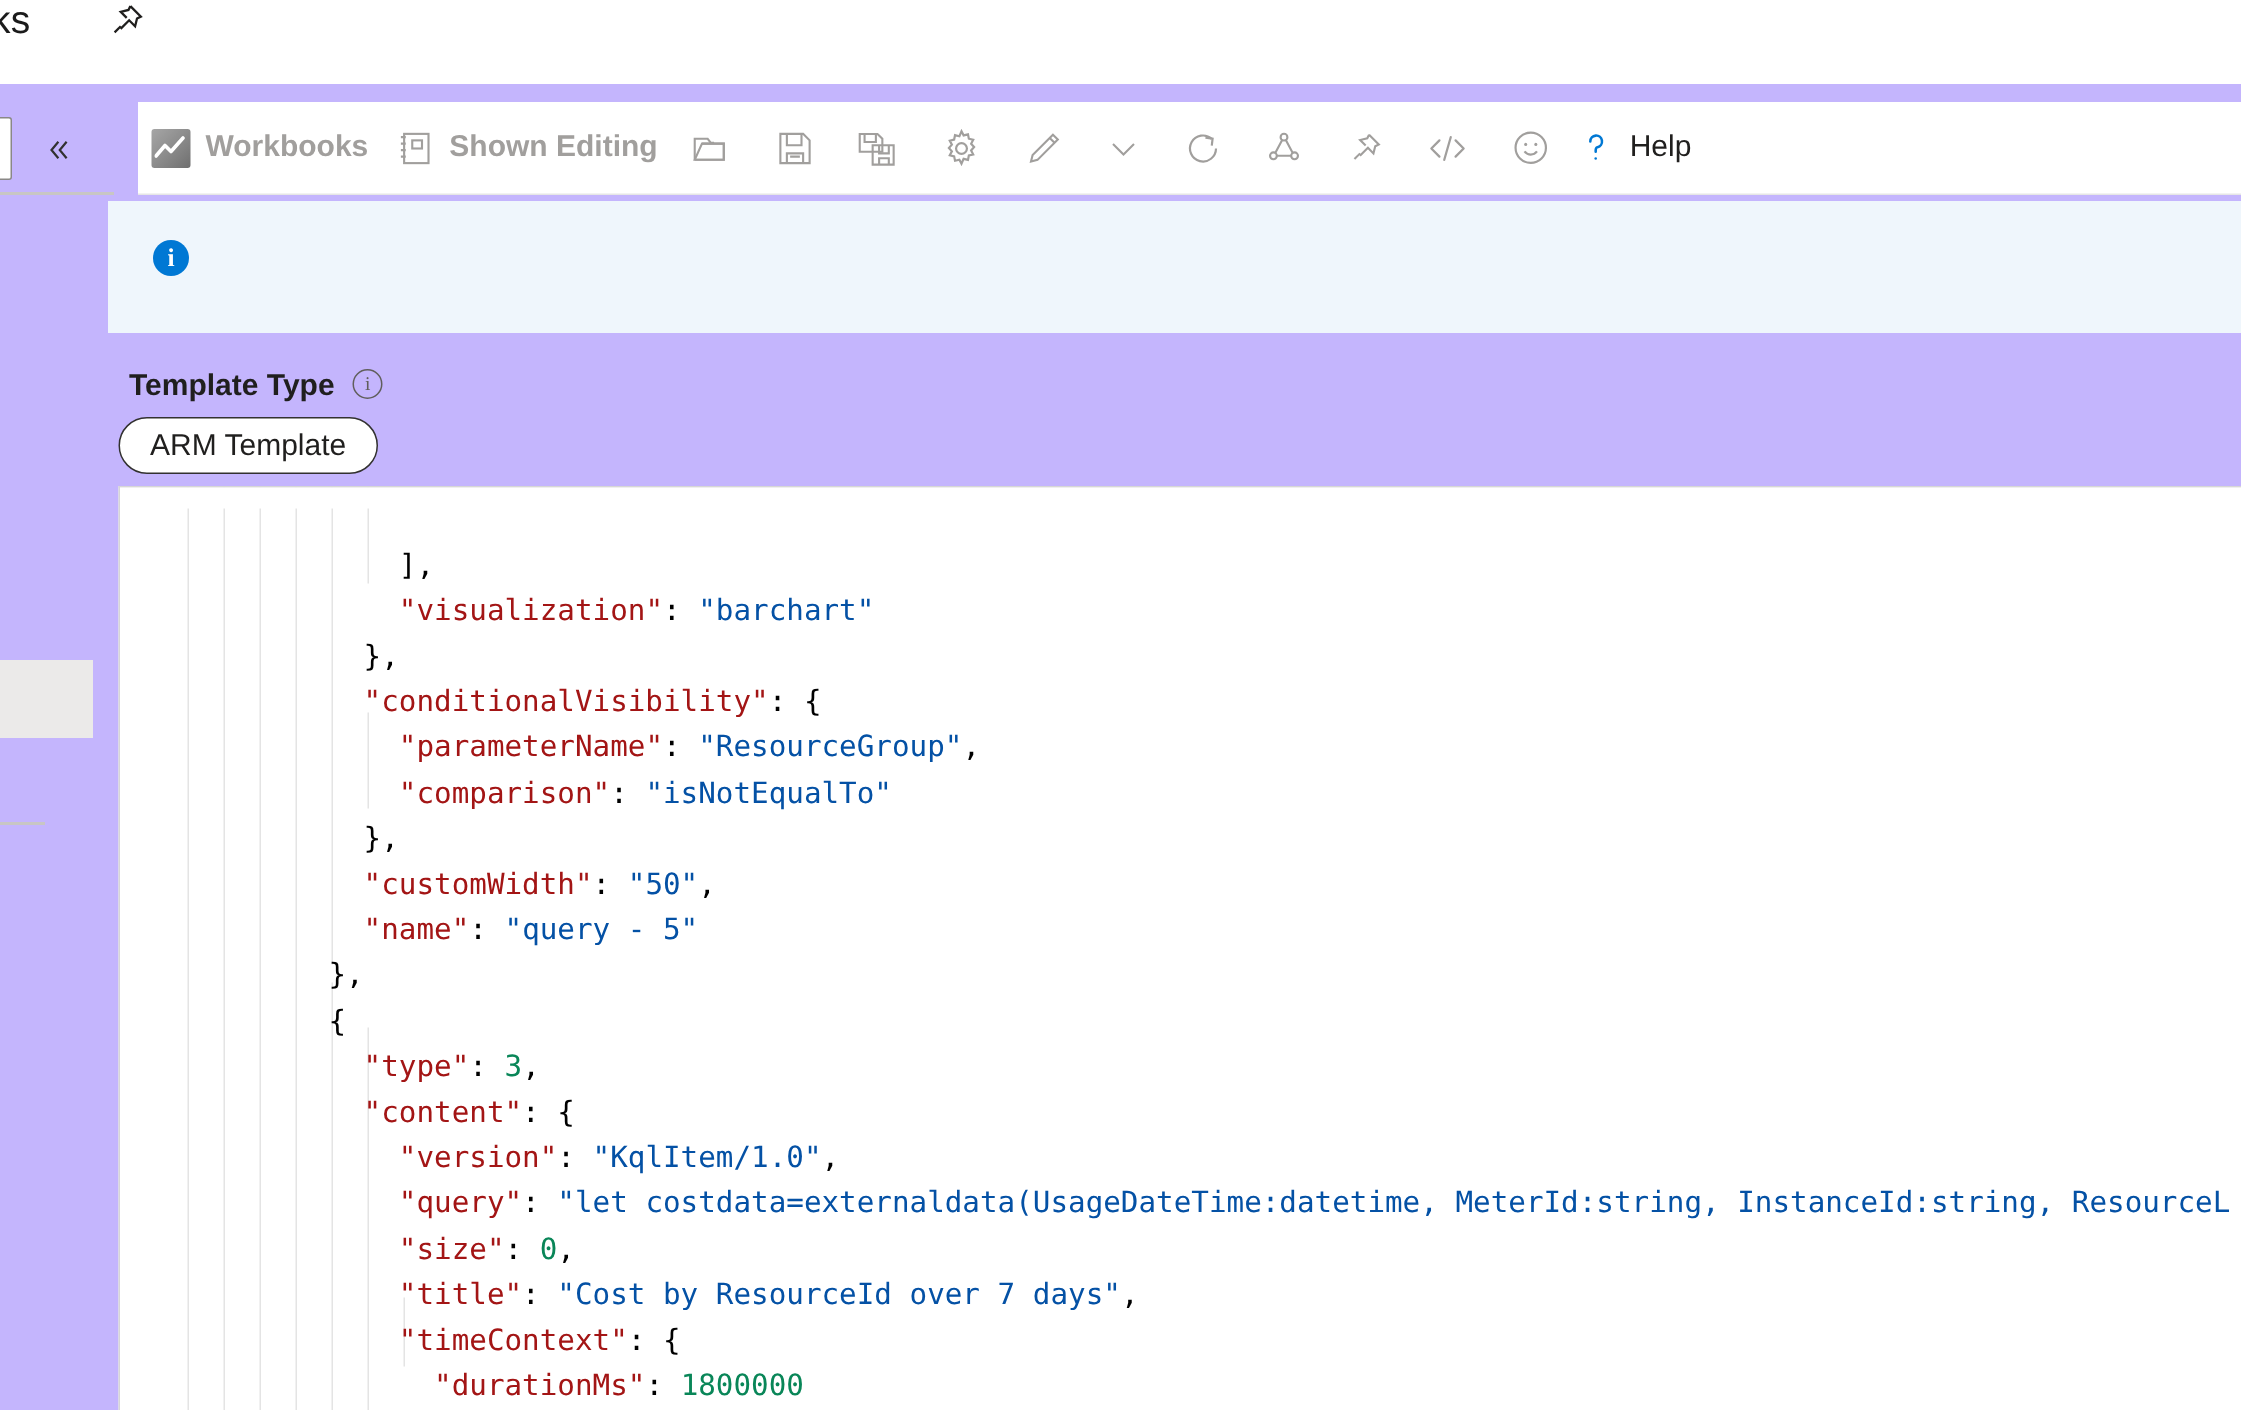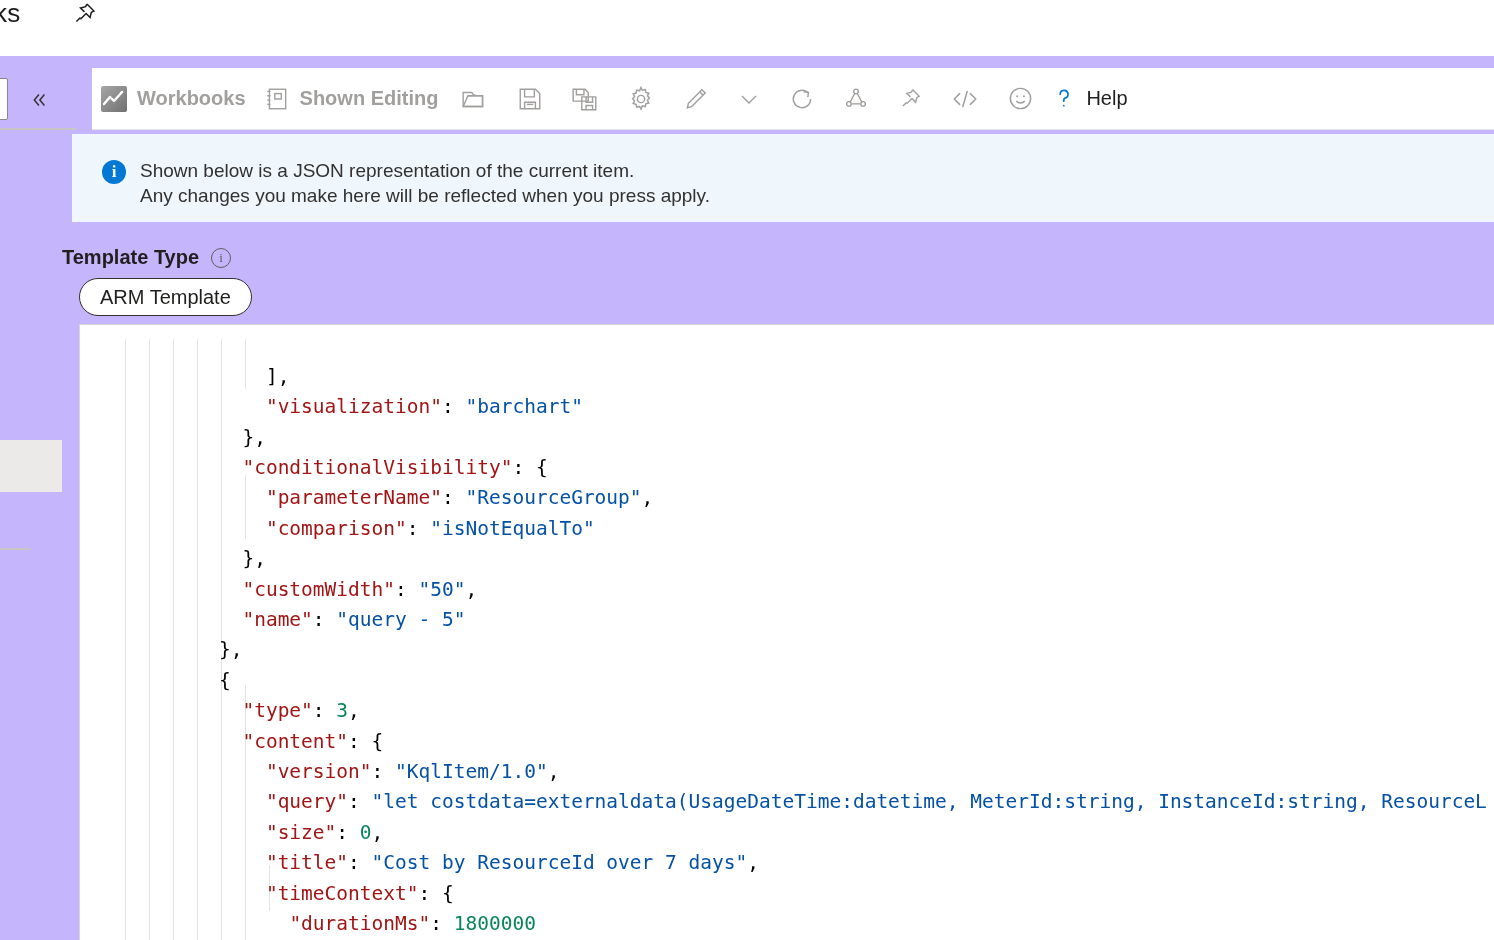"Shown below is a JSON" div.info-lines { html: <div> <div>Shown below is a JSON representation of the current item.</div> <div>Any changes you make here will be reflected when you press apply.</div> </div> -> none }
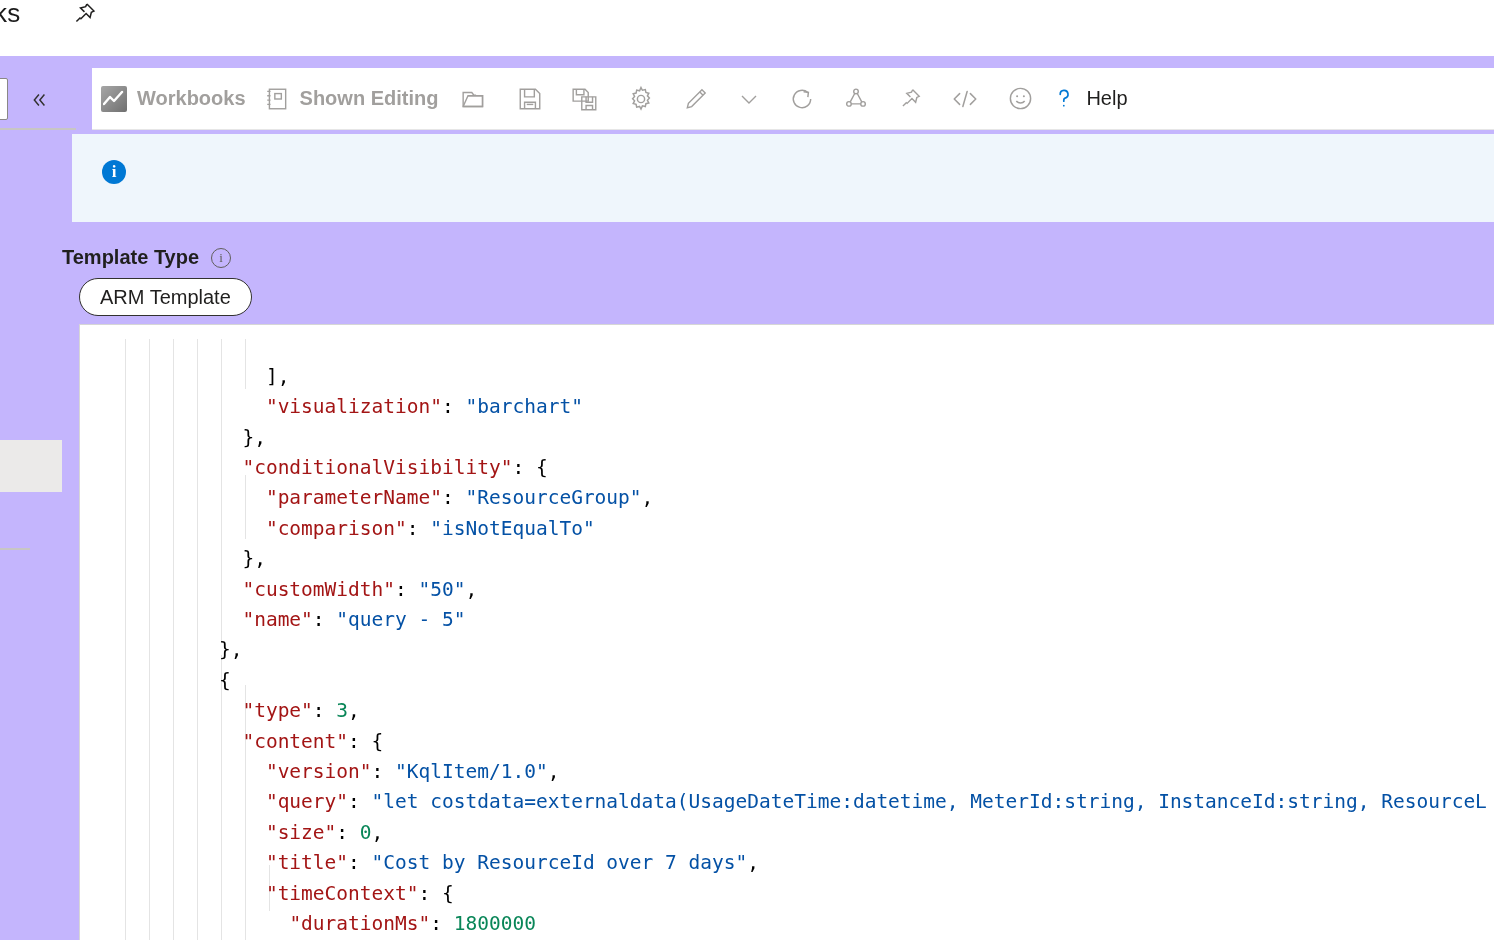"Template Type" .tt-label-row { align-items: center -> flex-start; left: 62px -> 86px }
